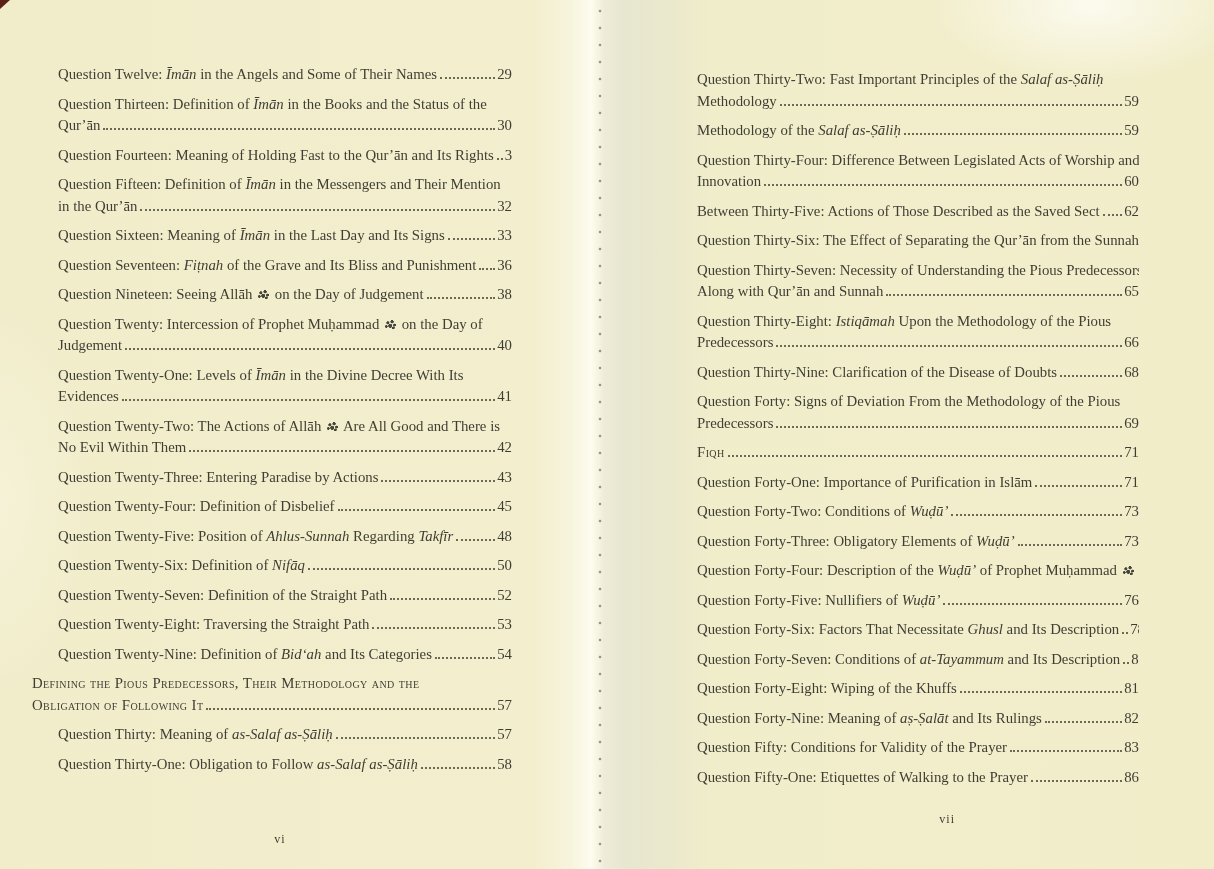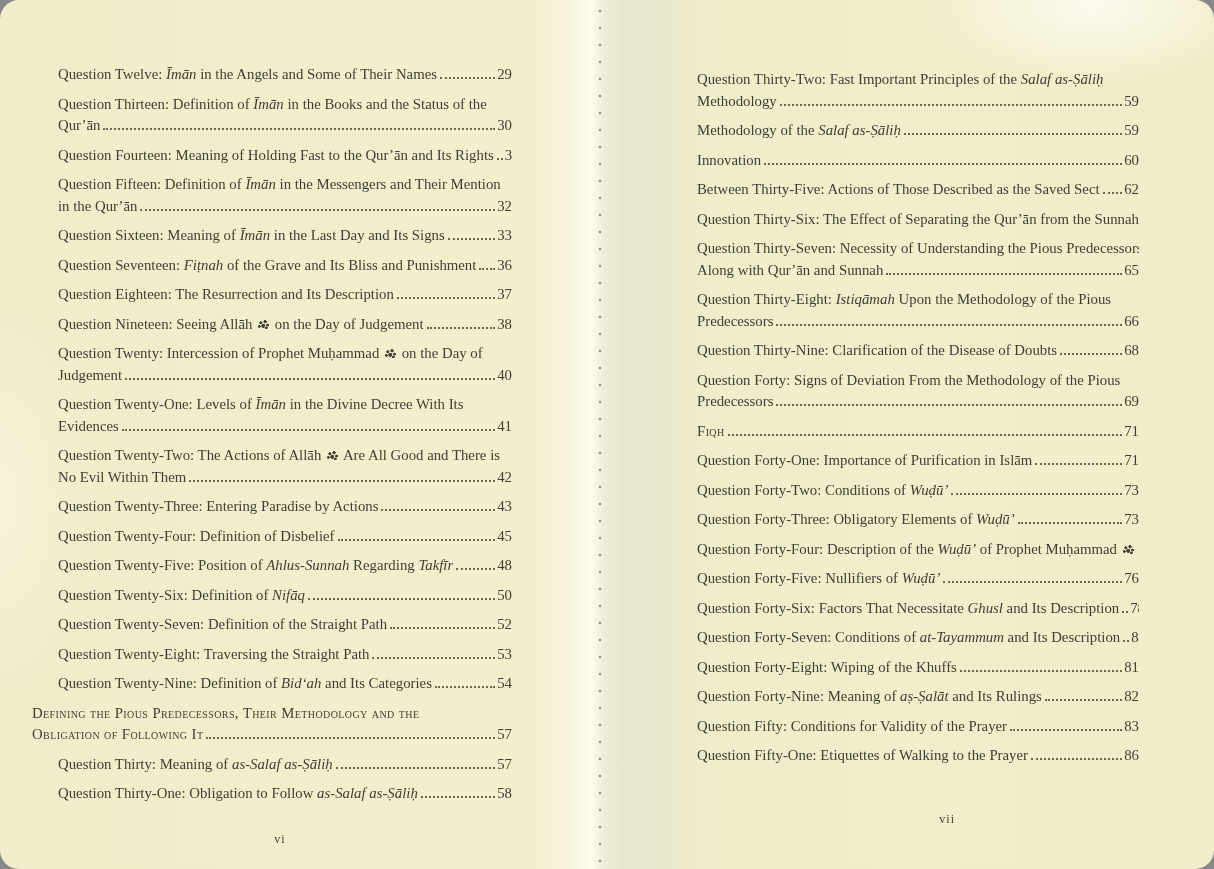"Question Twelve: Īmān in the" .book { border-radius: 19px -> none }
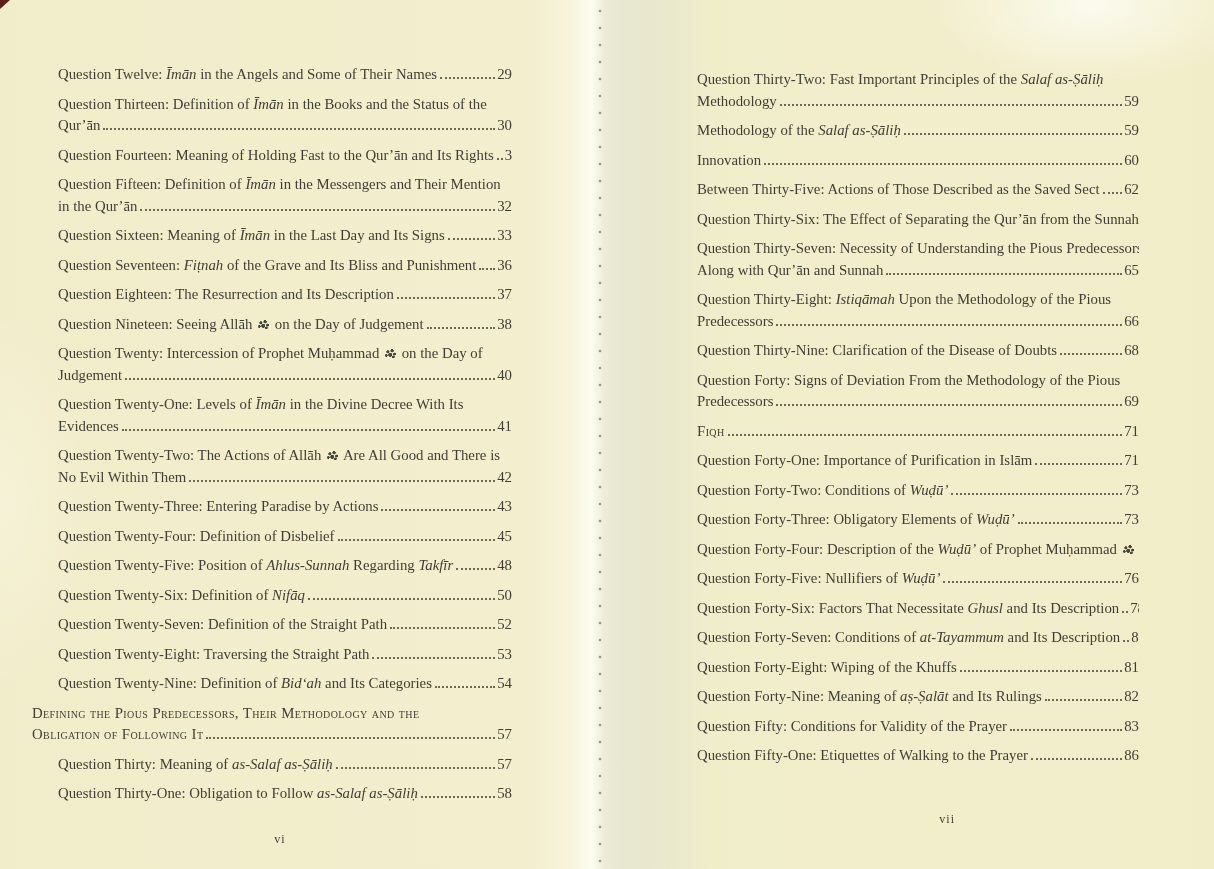"Question Thirty-Four: Difference Between" div.line { html: none -> <div><span><span>Question Thirty-Four: Difference Between Legislated Acts of Worship and</span></span></div> }
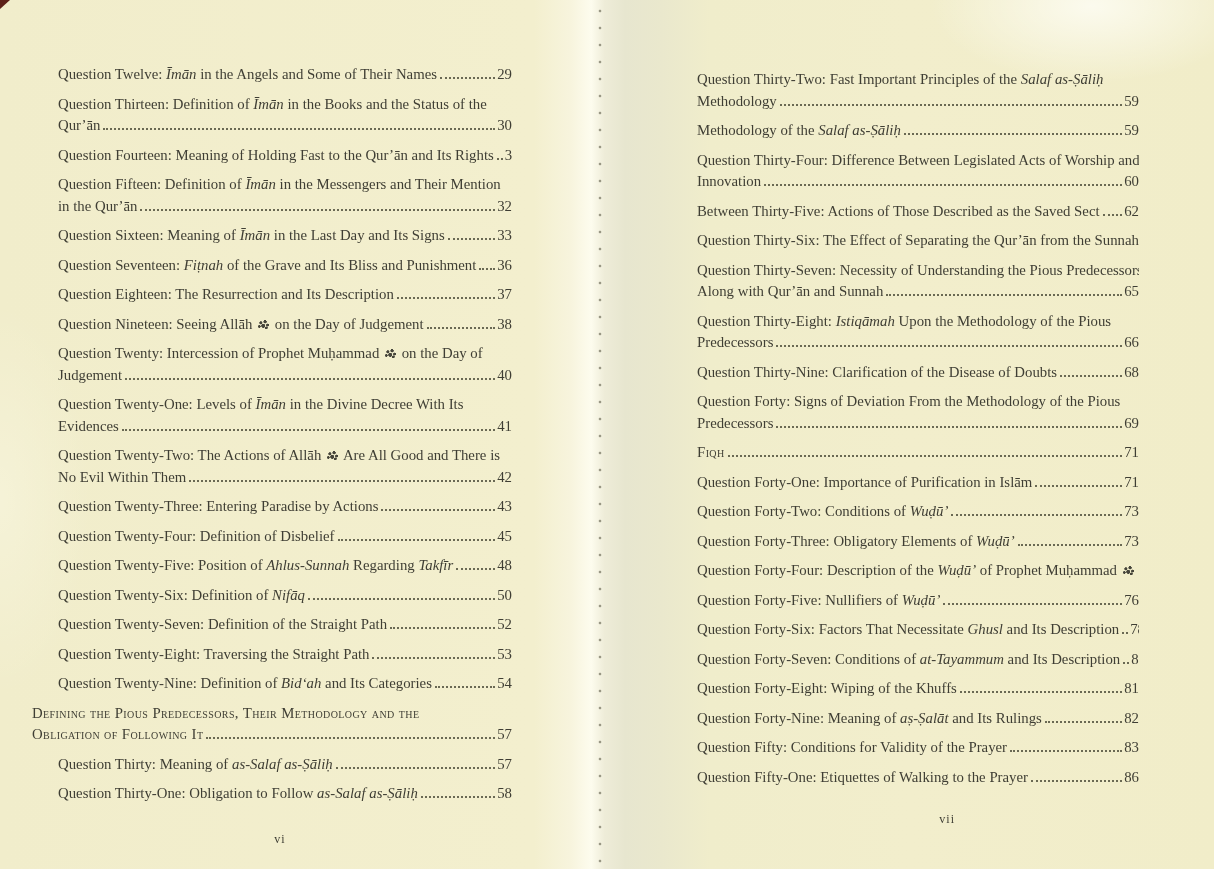"Question Eighteen: The Resurrection and" div.entry { html: <div> <div> <span><span>Question Eighteen: The Resurrection and Its Description</span></span> <span></span> <span>37</span> </div> </div> -> none }
